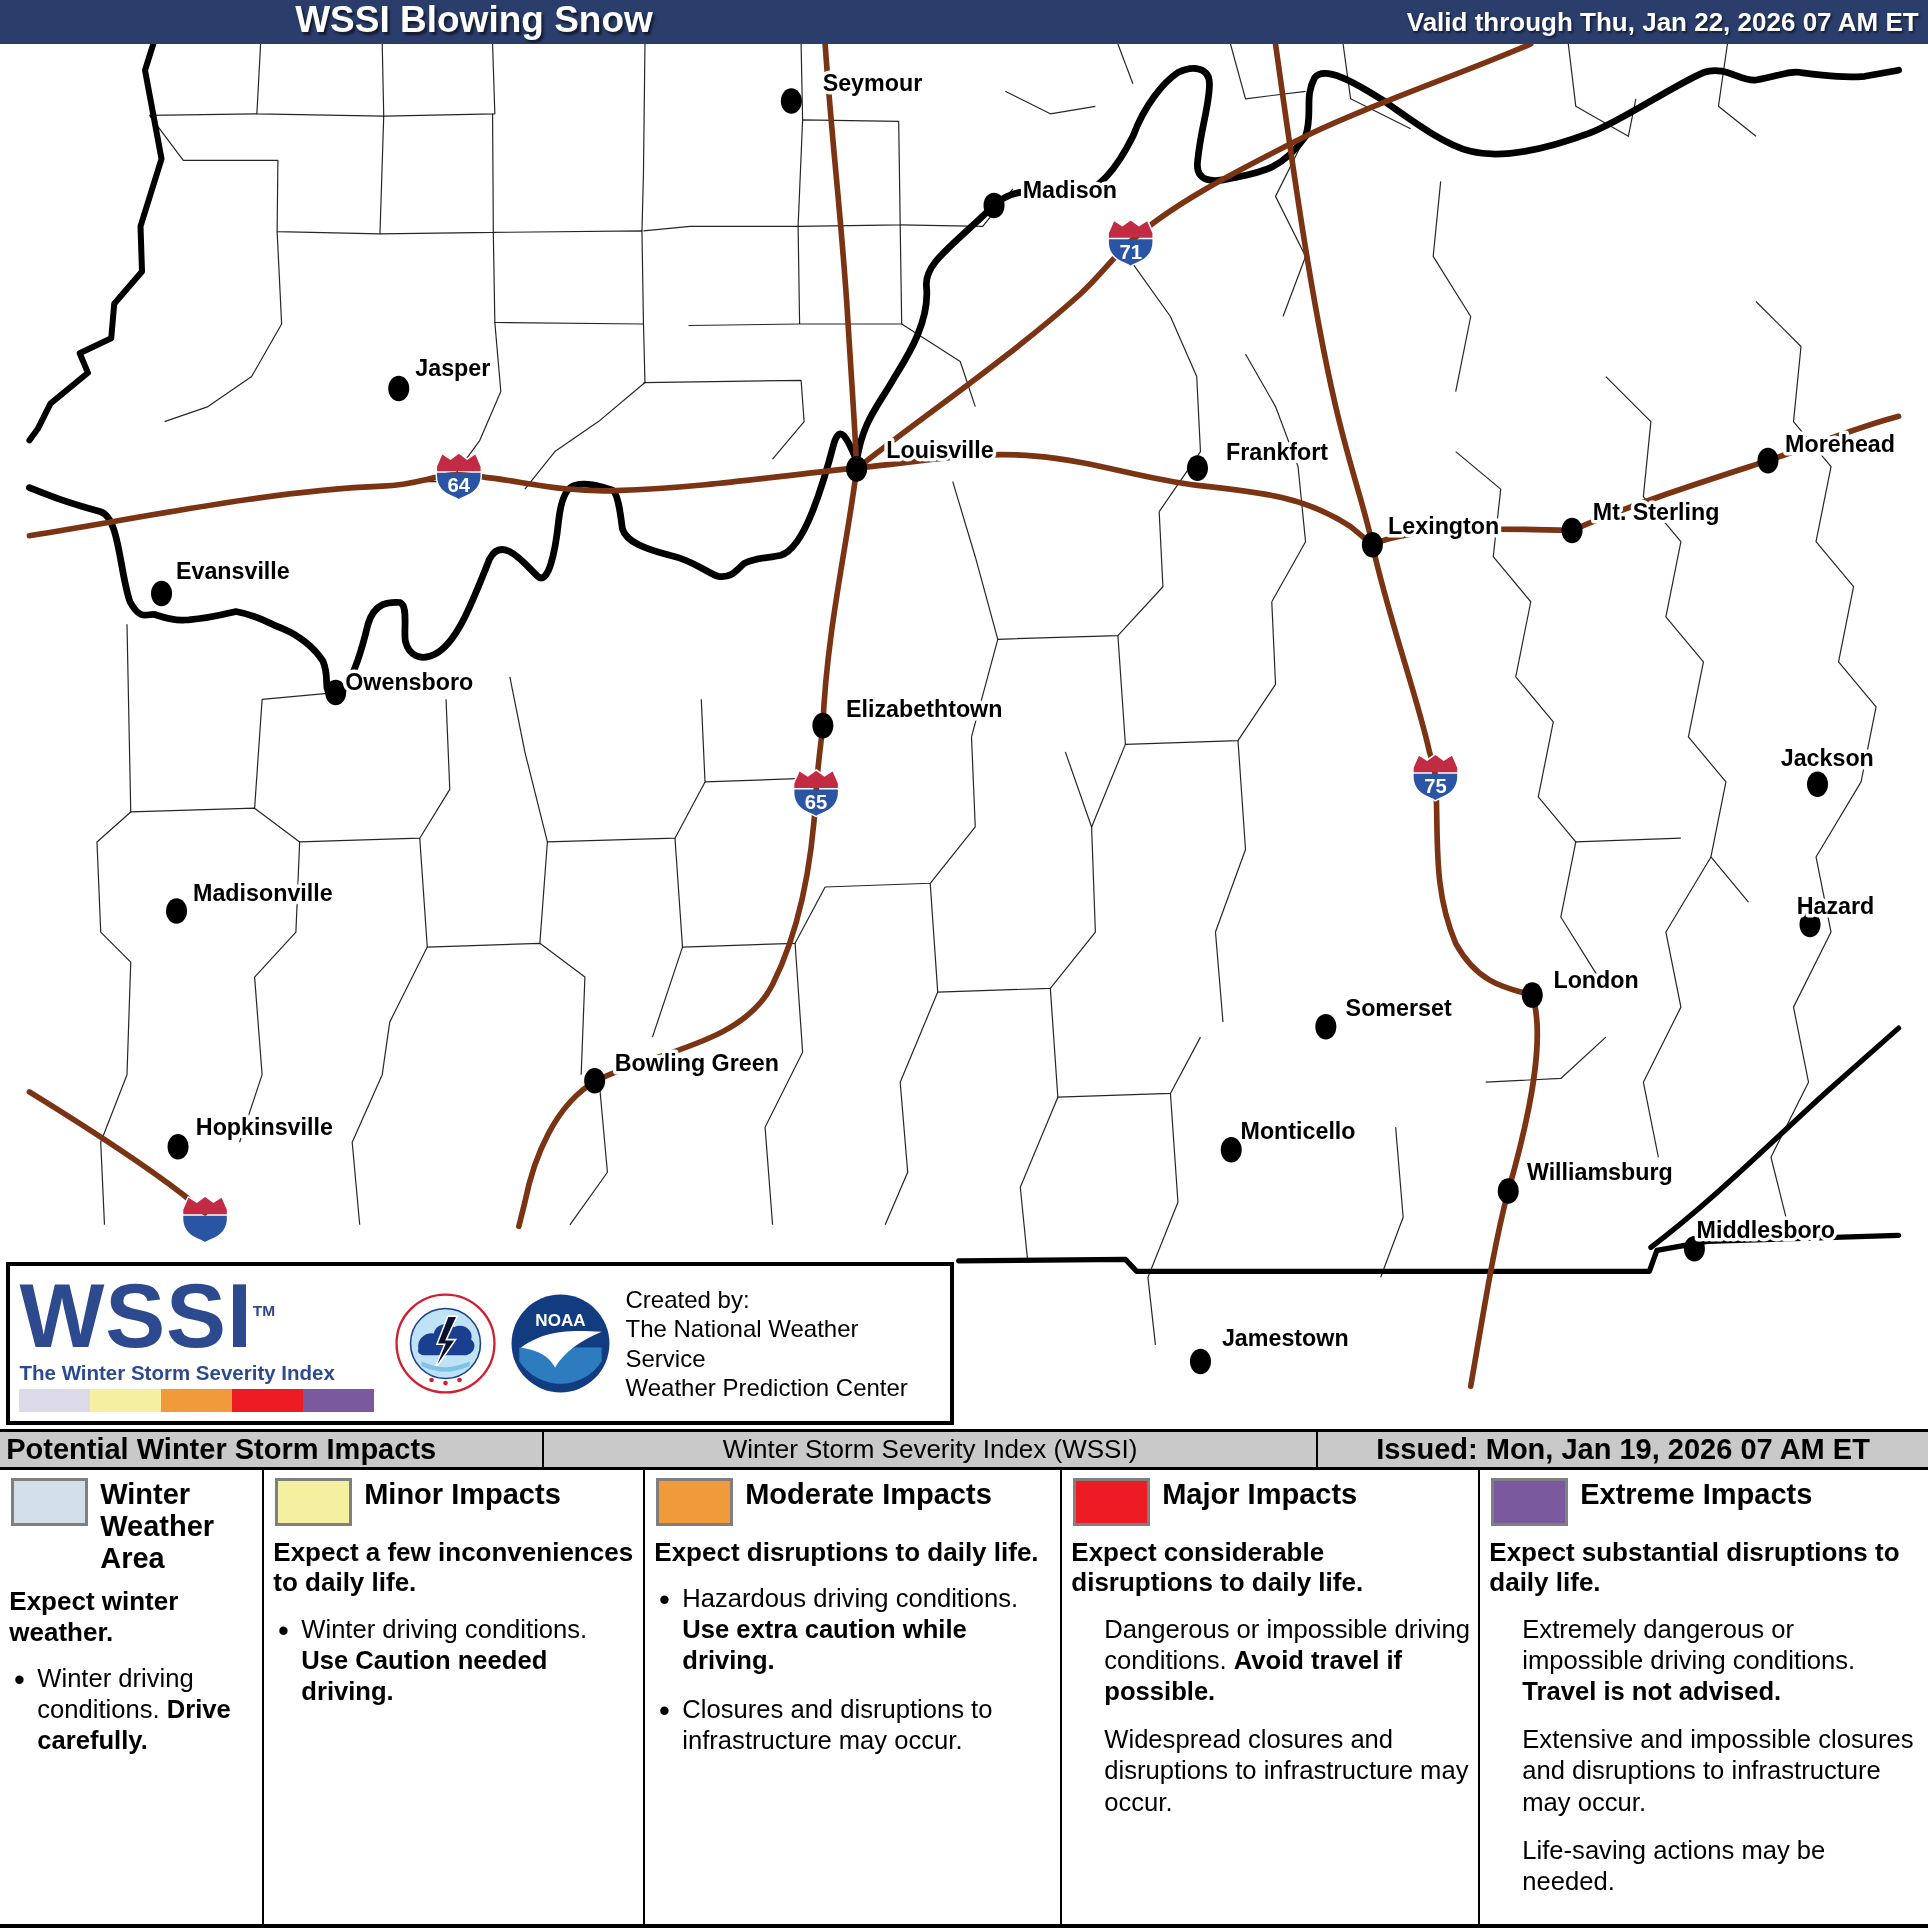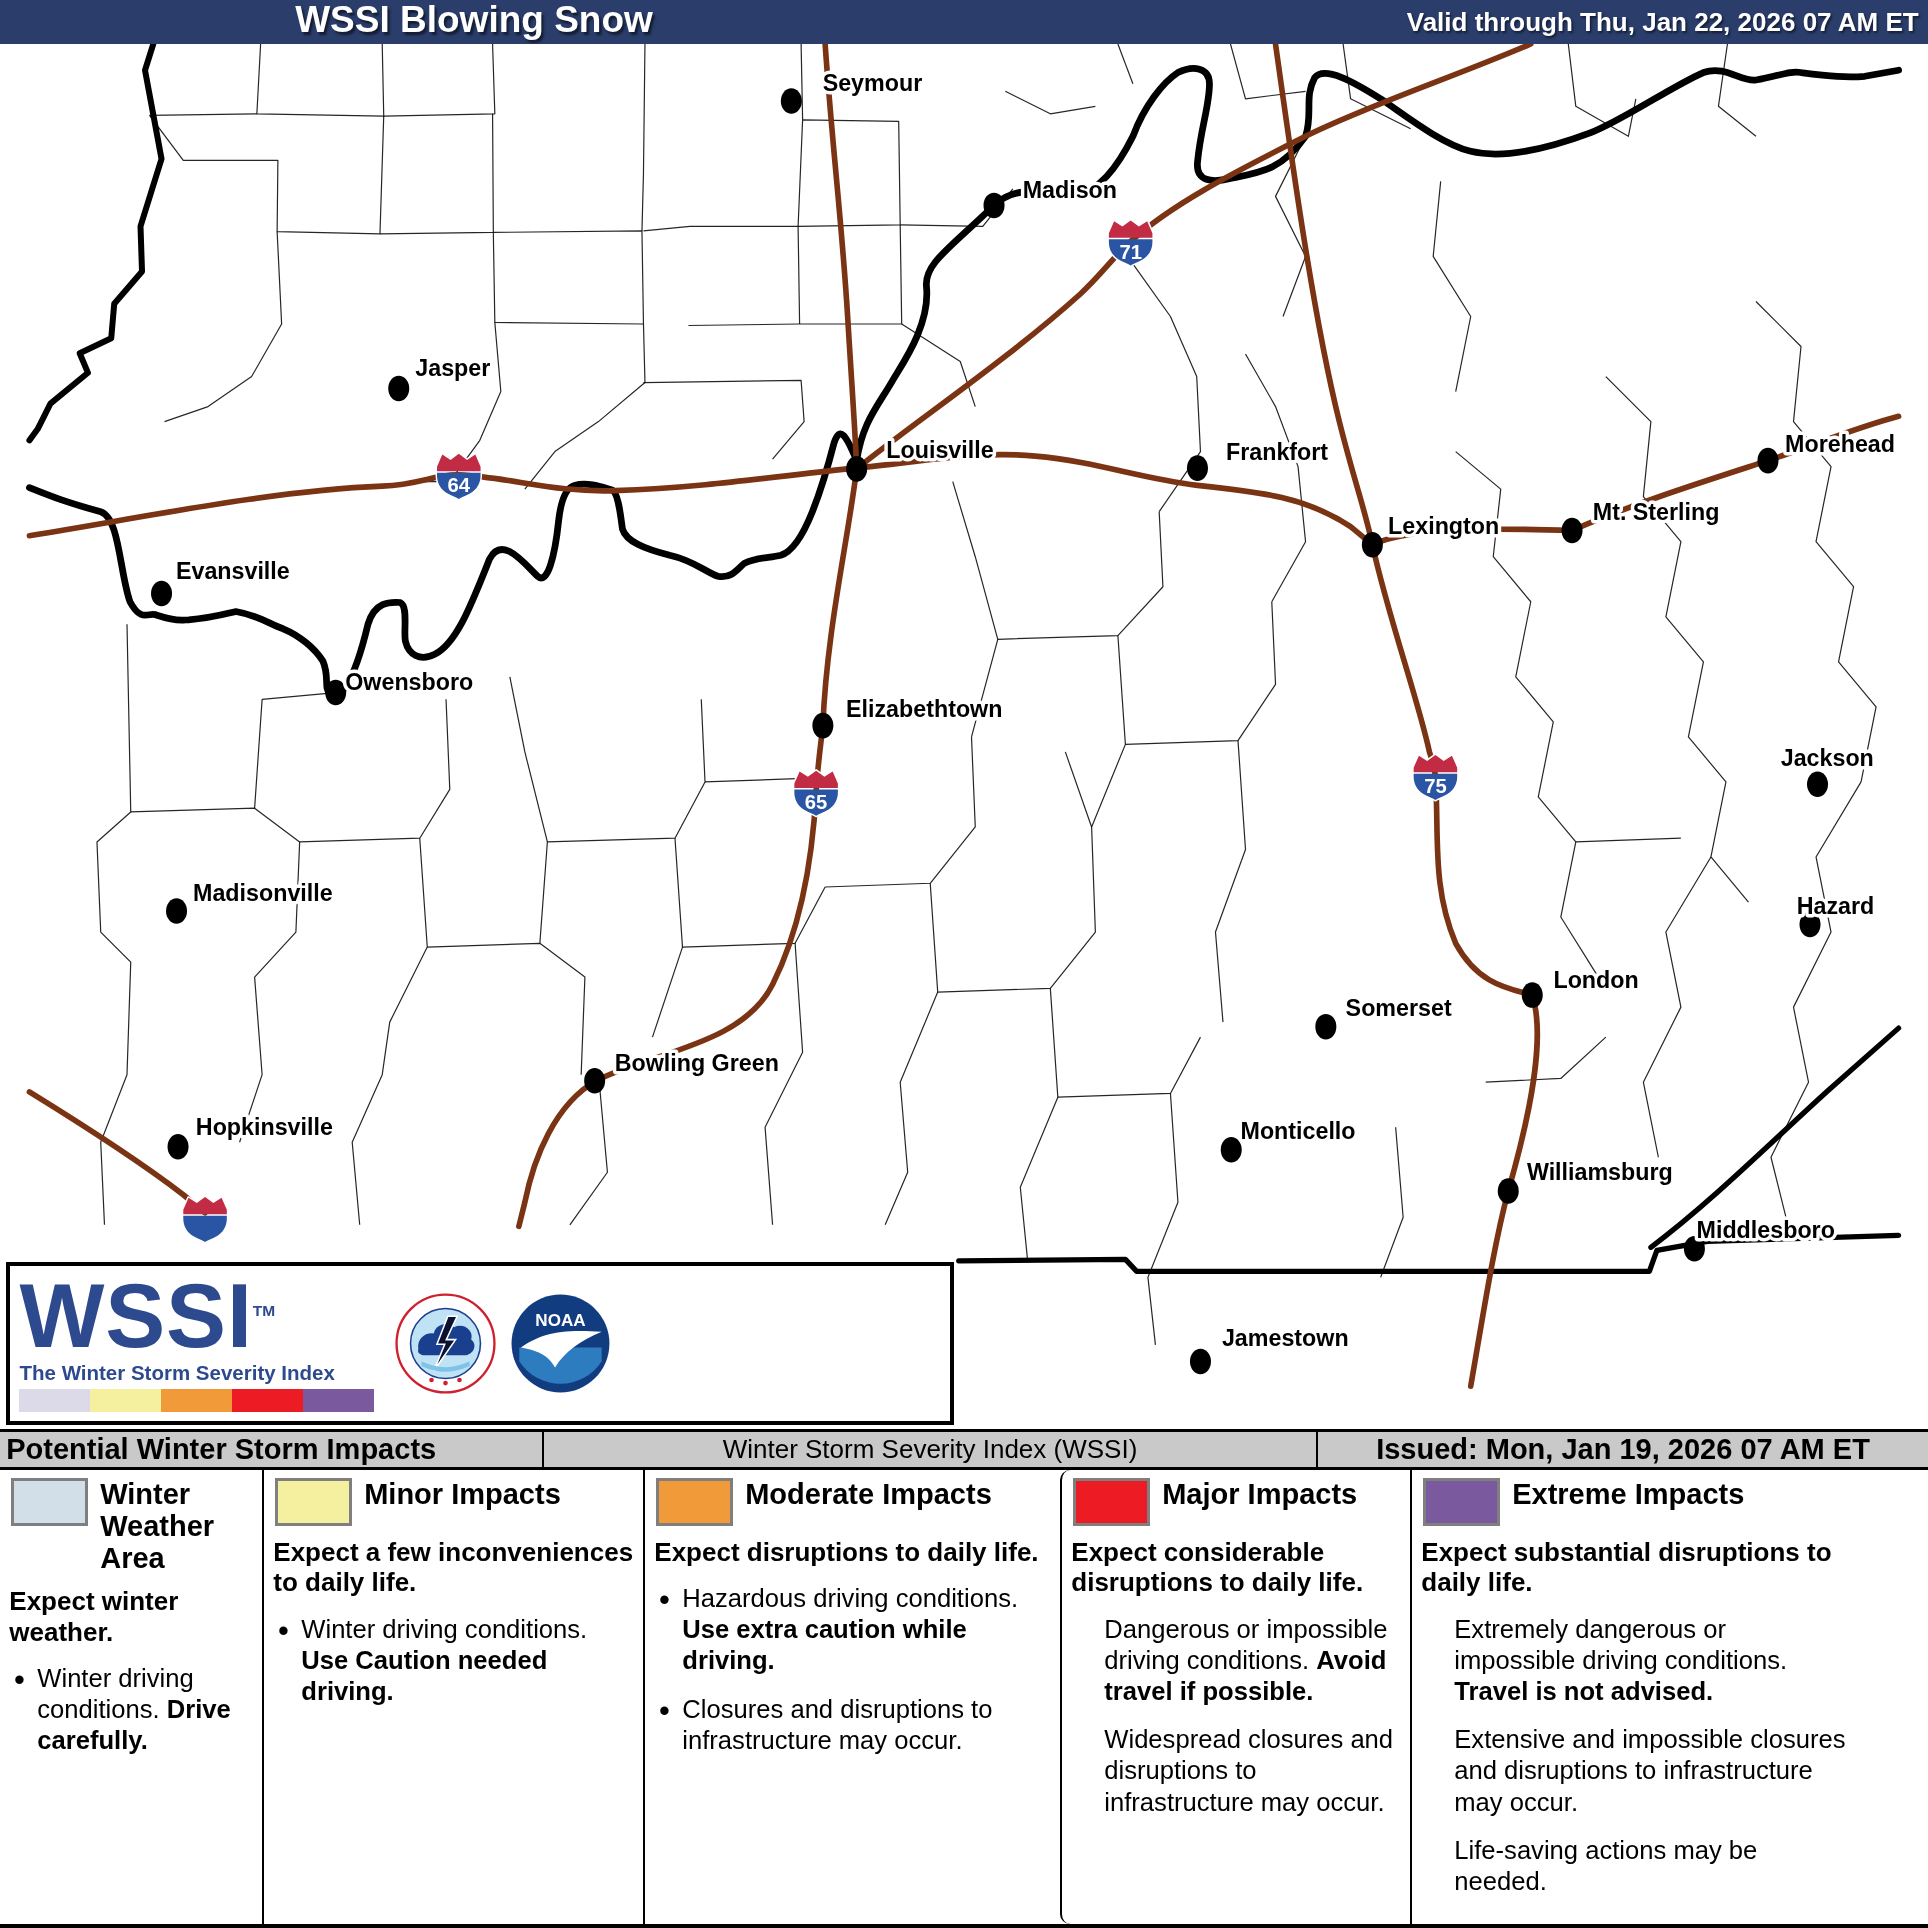"Created by:" div { html: none -> <div> <div>Created by:</div> <div>The National Weather Service</div> <div>Weather Prediction Center</div> </div> }
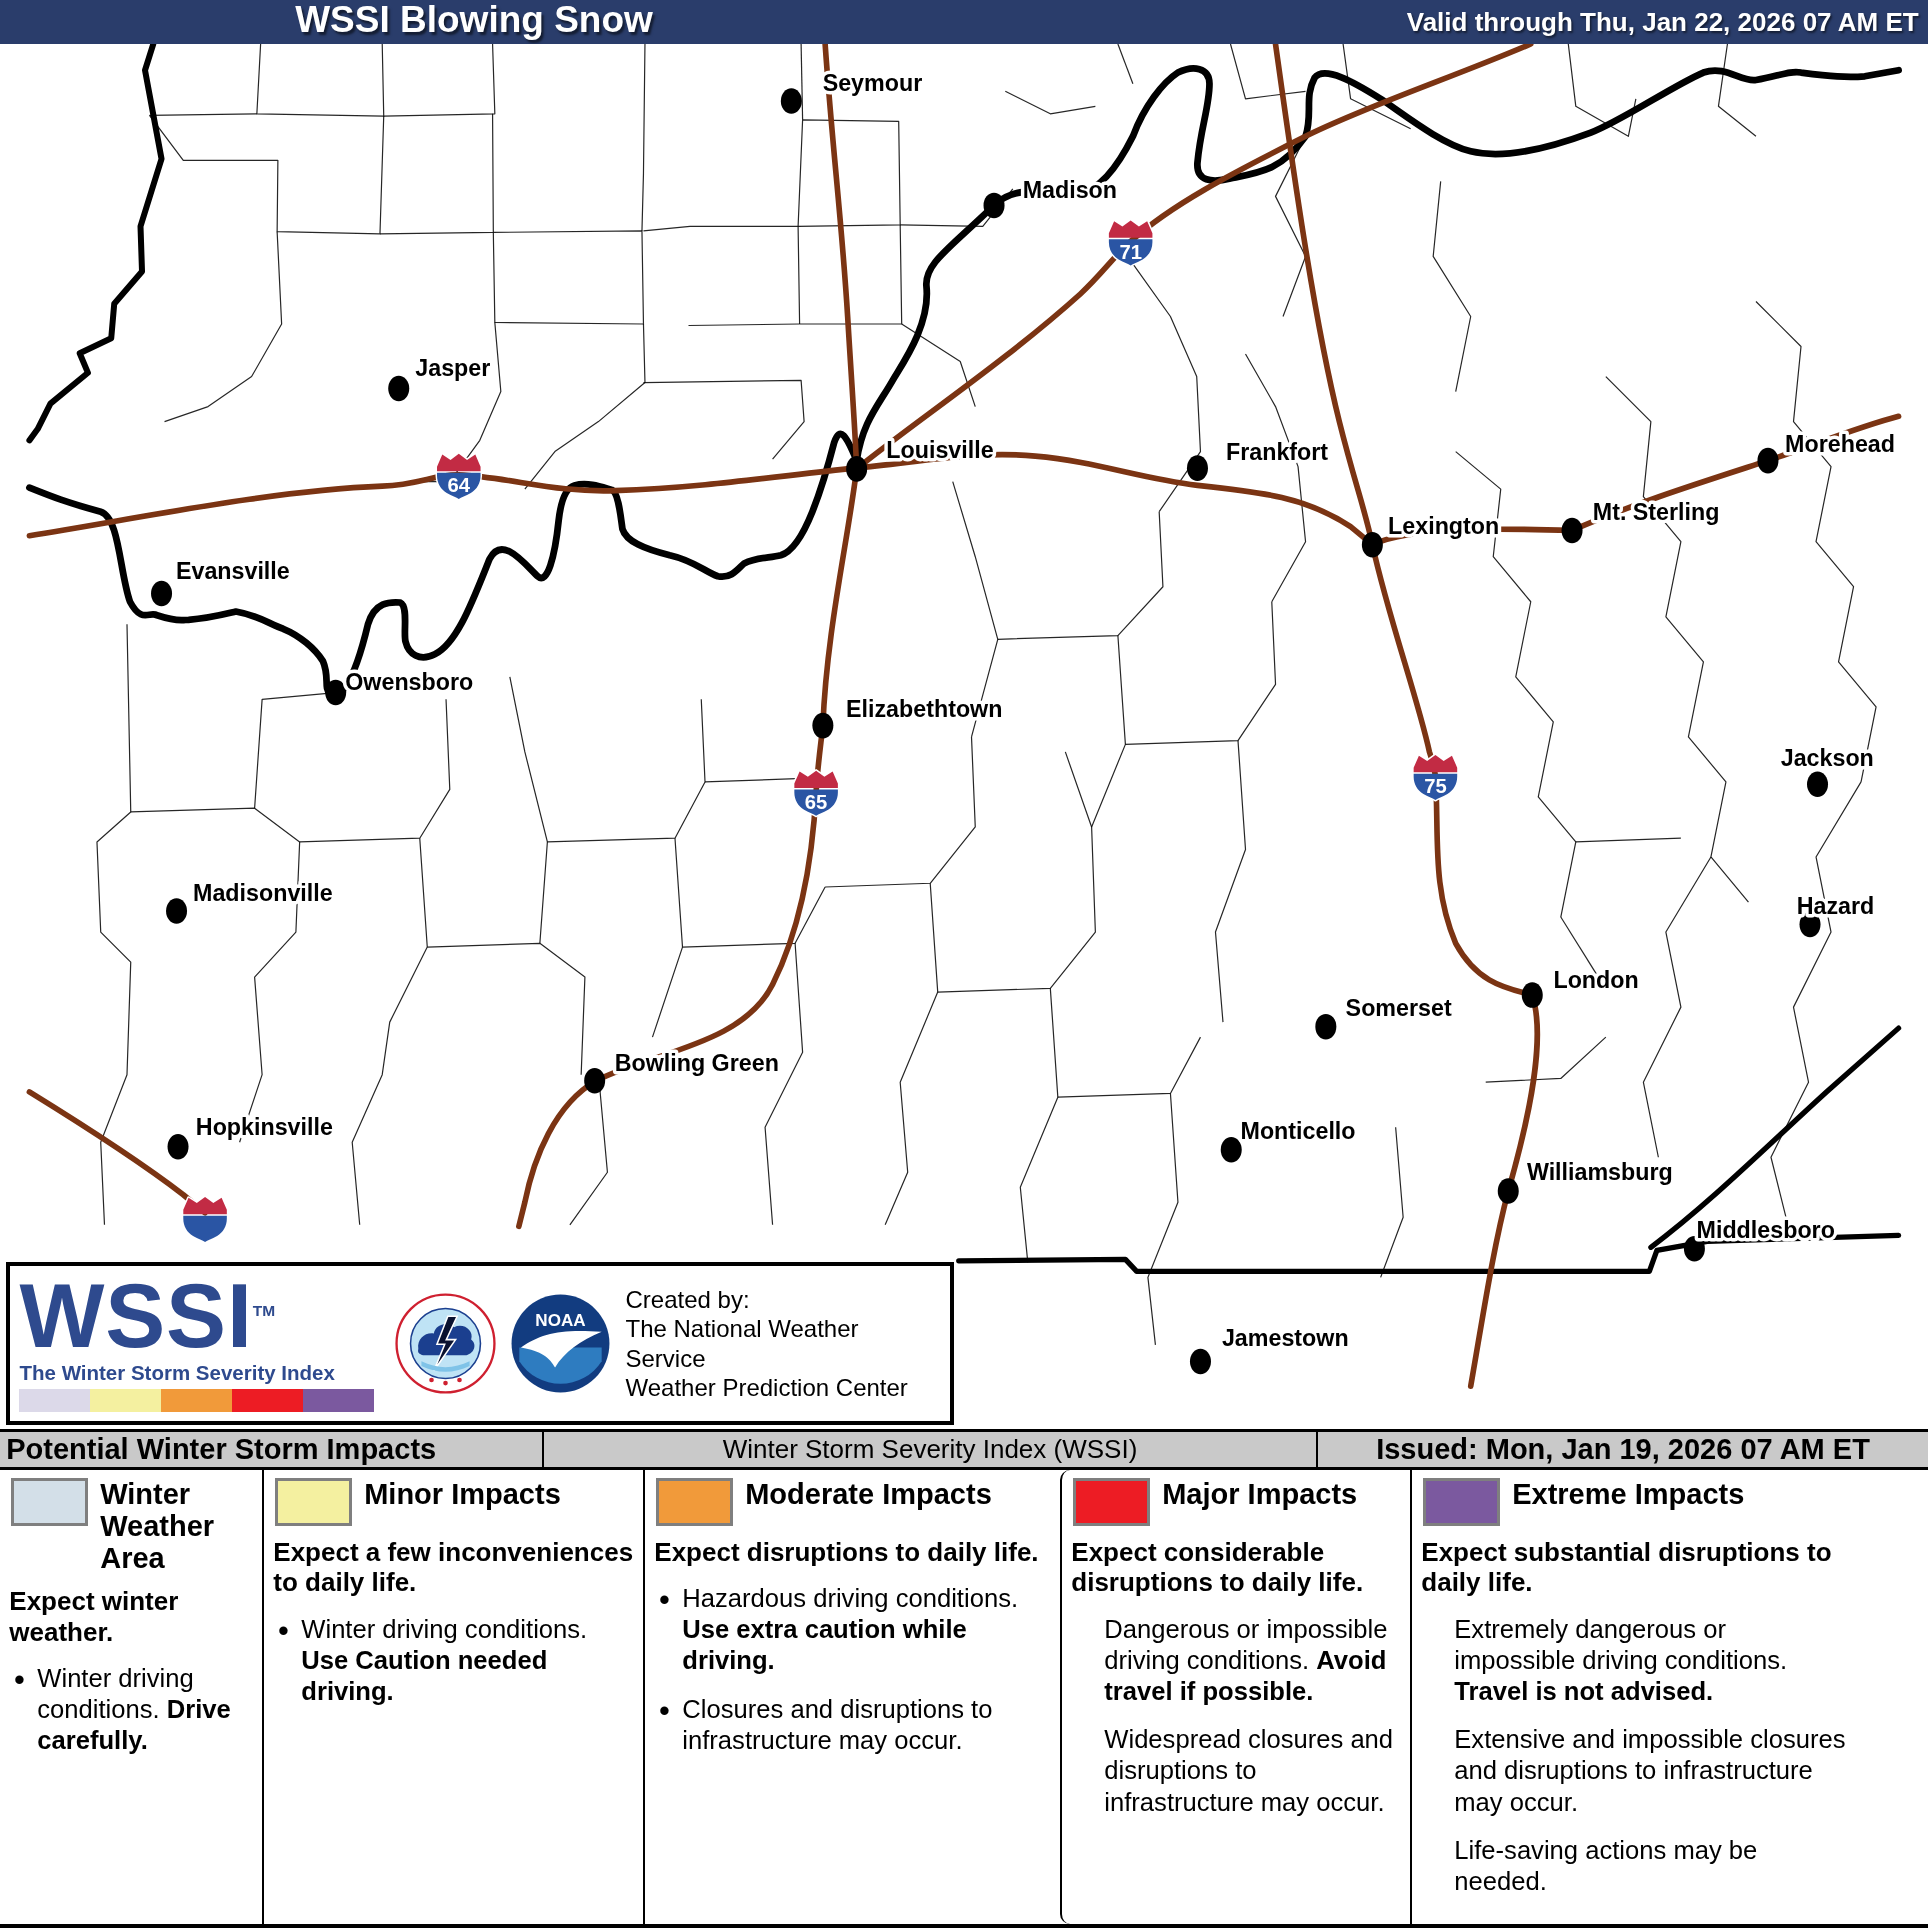"Major Impacts" .col:nth-child(4) { border-radius: 10px -> none; width: 350px -> 418px }
